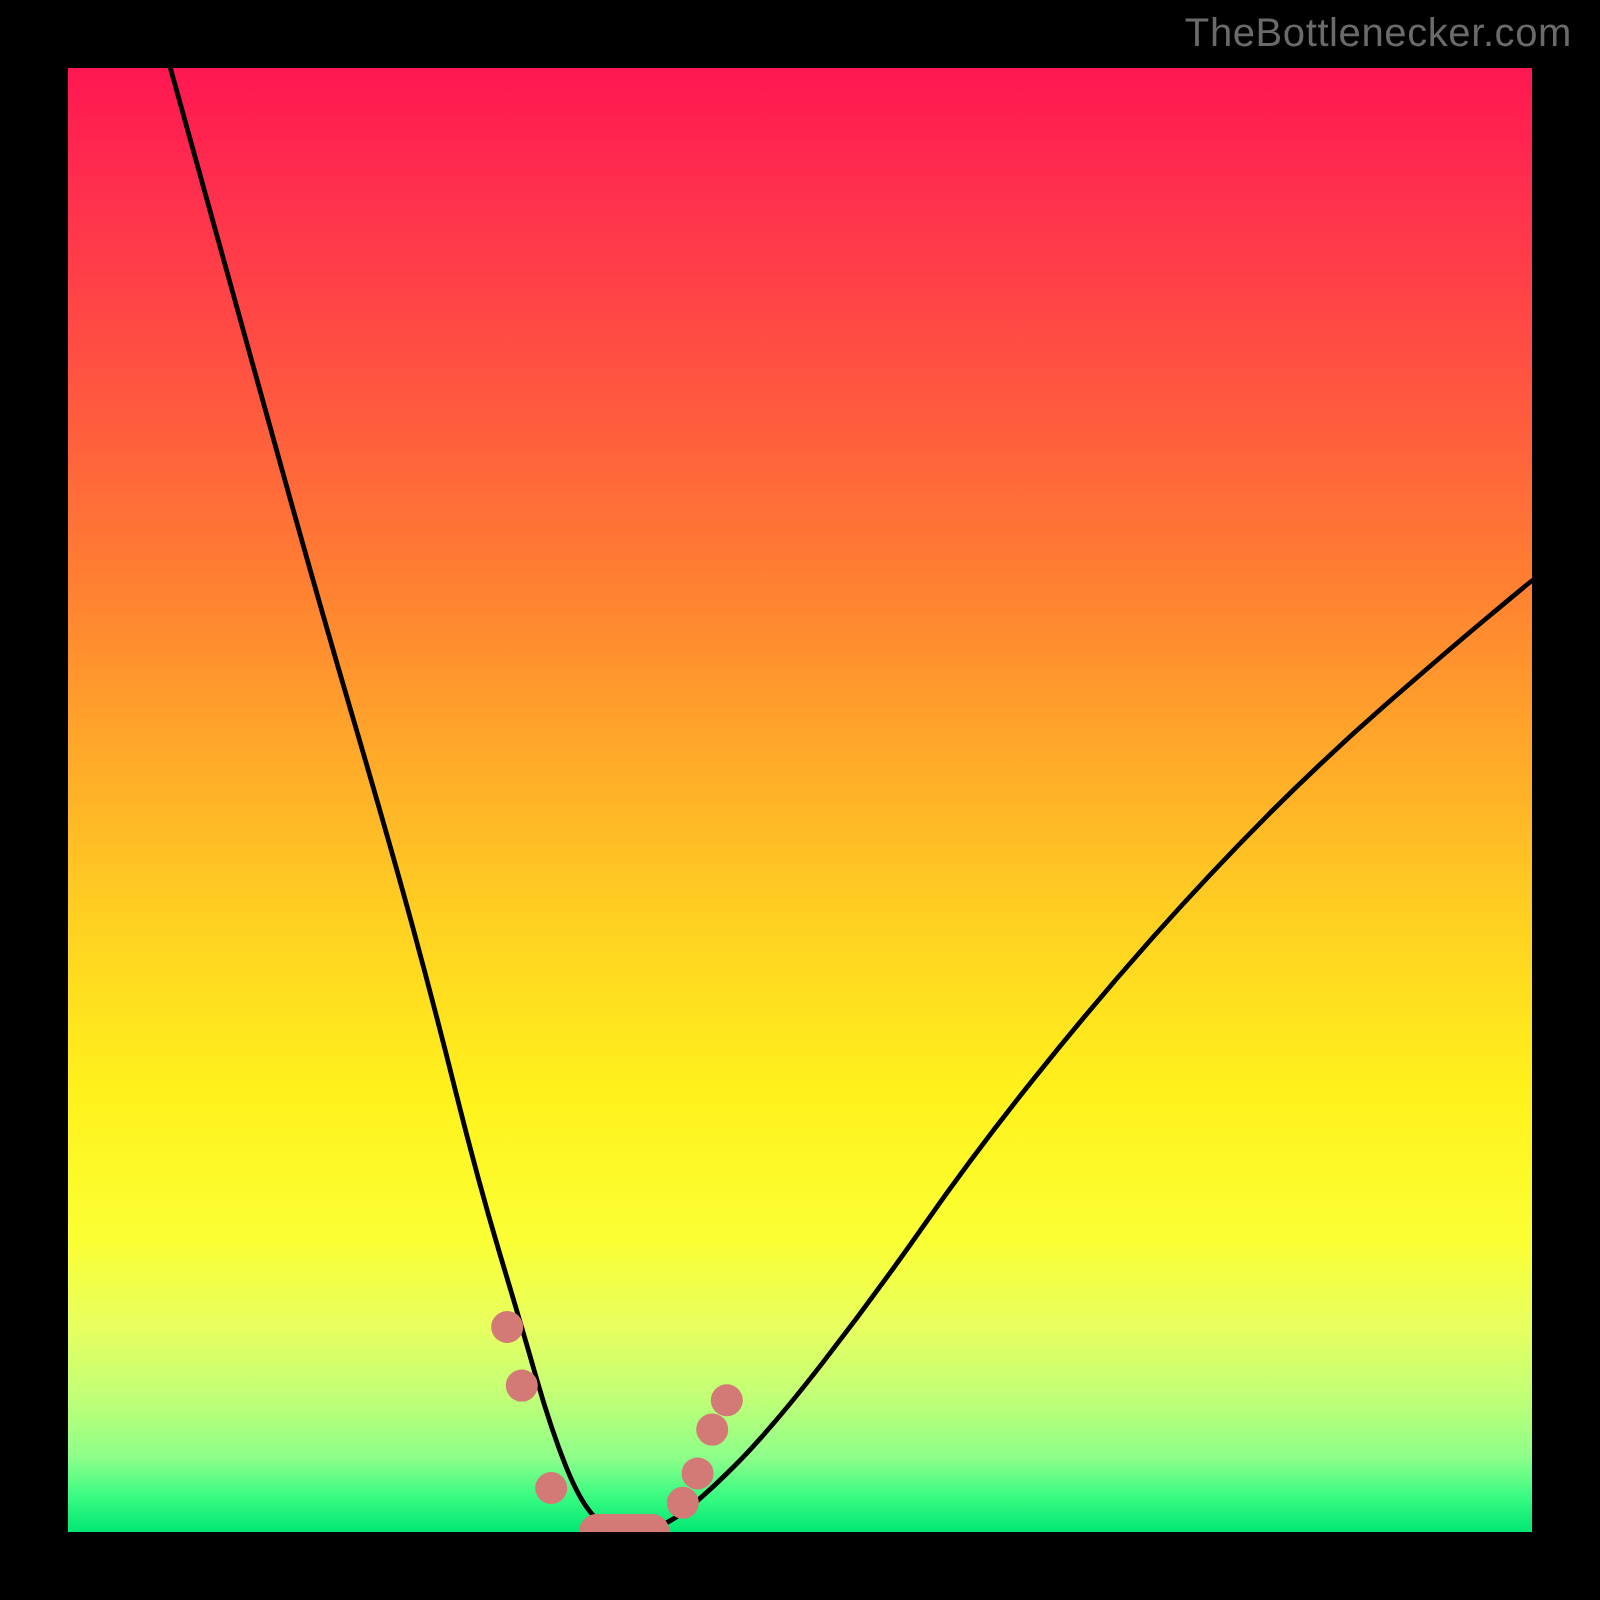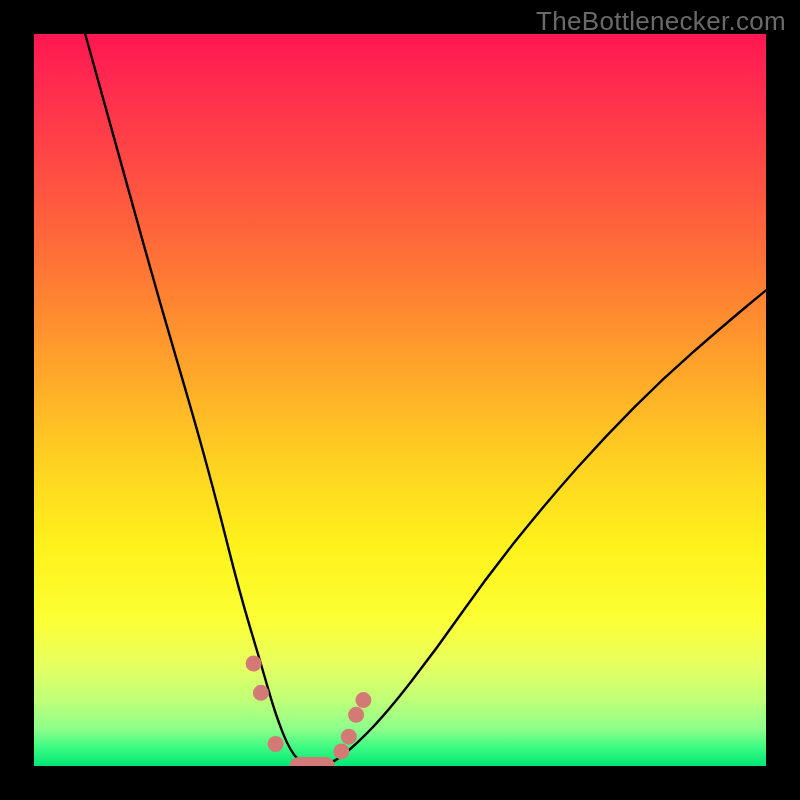"TheBottlenecker.com" .attribution { font-size: 26px -> 20px }
